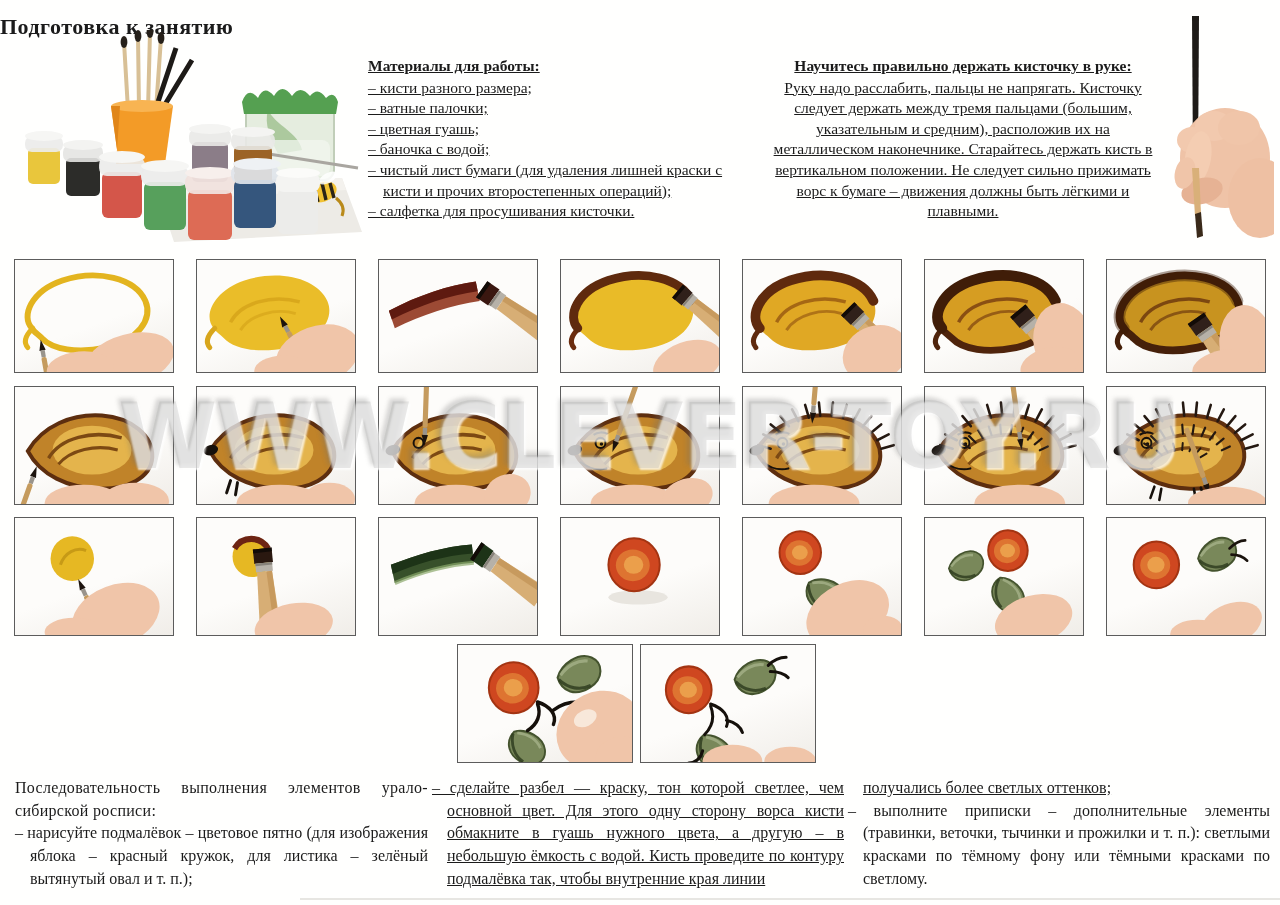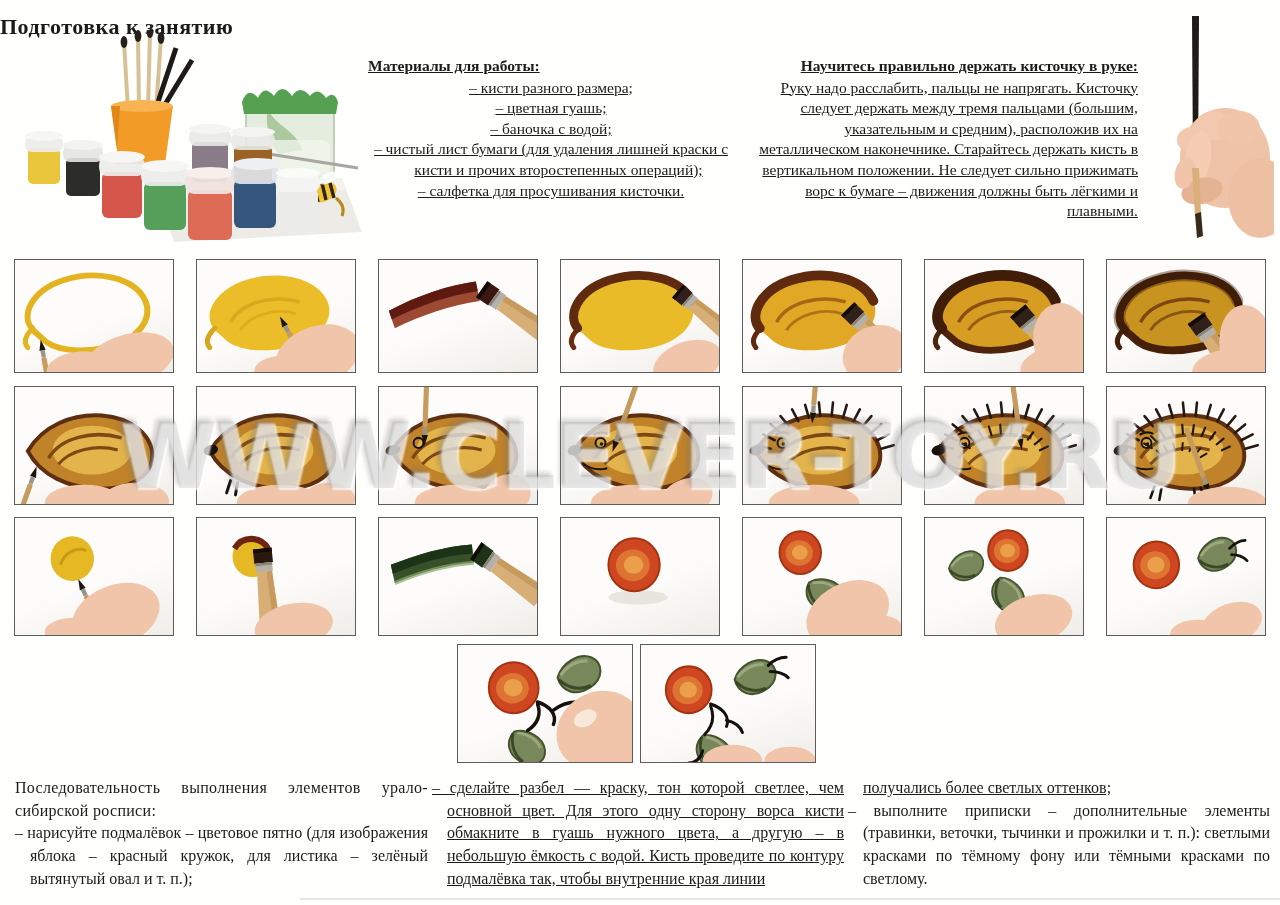"Научитесь правильно держать кисточку в" #col-brushhold { left: 742px -> 765px; text-align: right -> center }
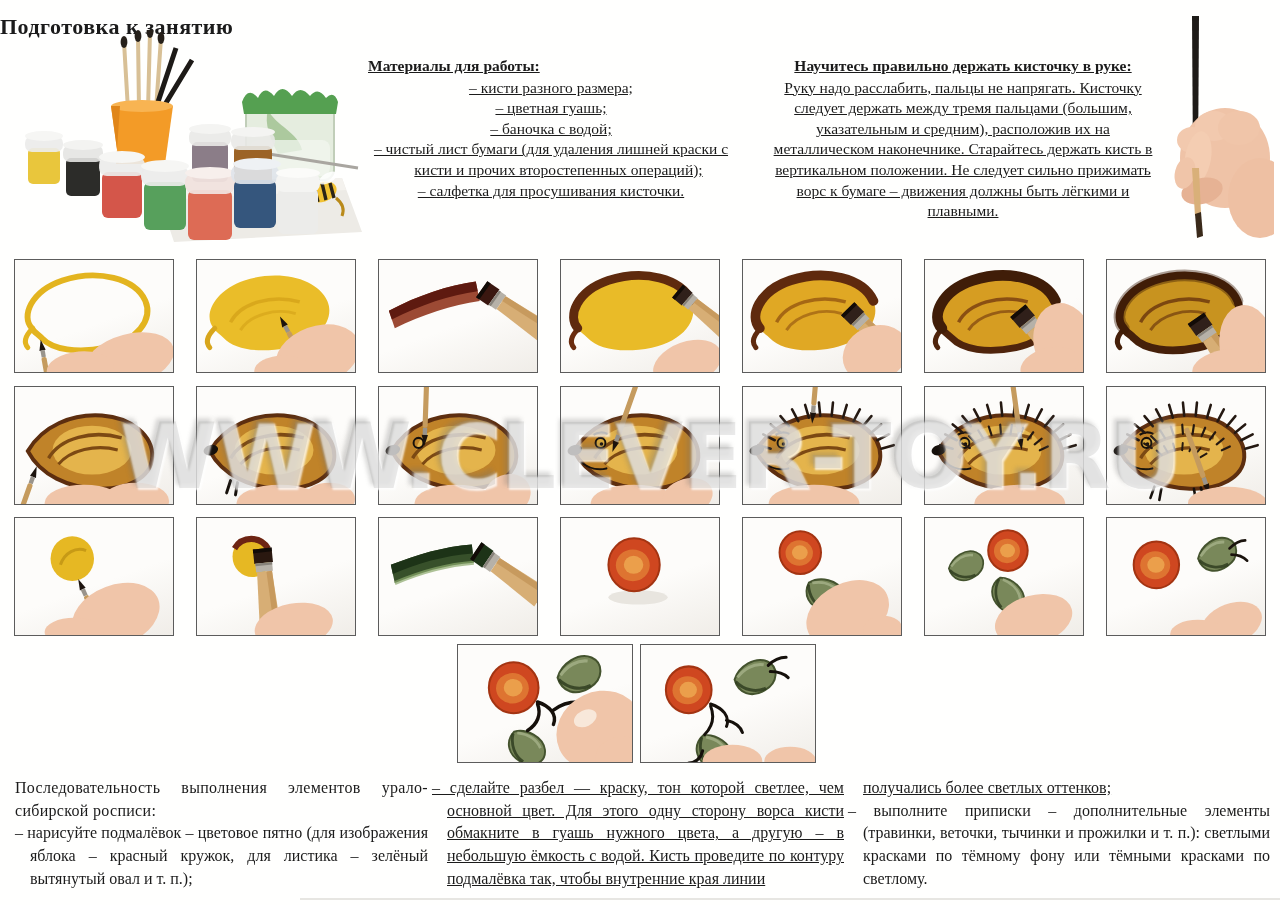"– кисти разного размера;" .hcol .li { text-align: center -> none }
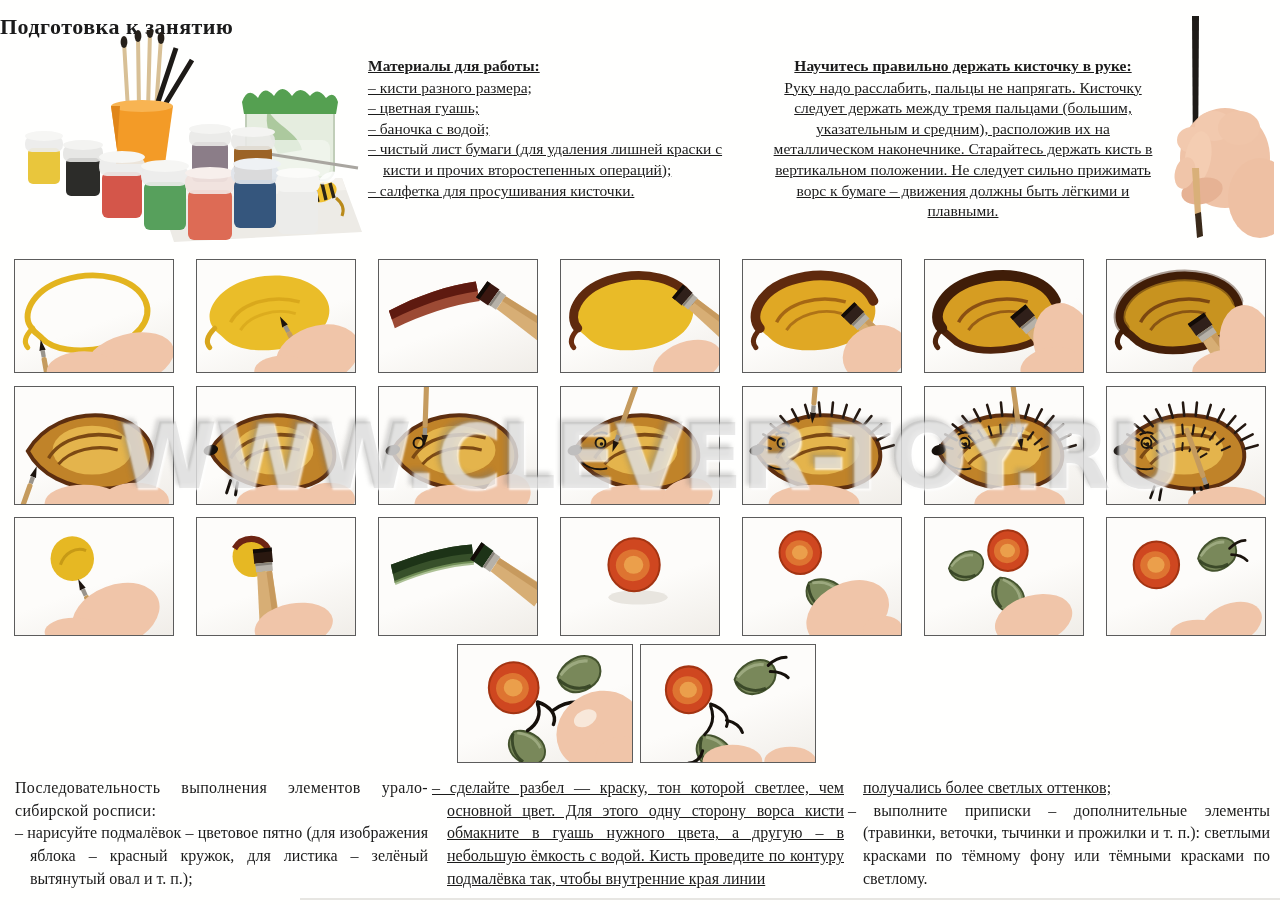"– ватные палочки;" div.li { html: none -> <div>– ватные палочки;</div> }
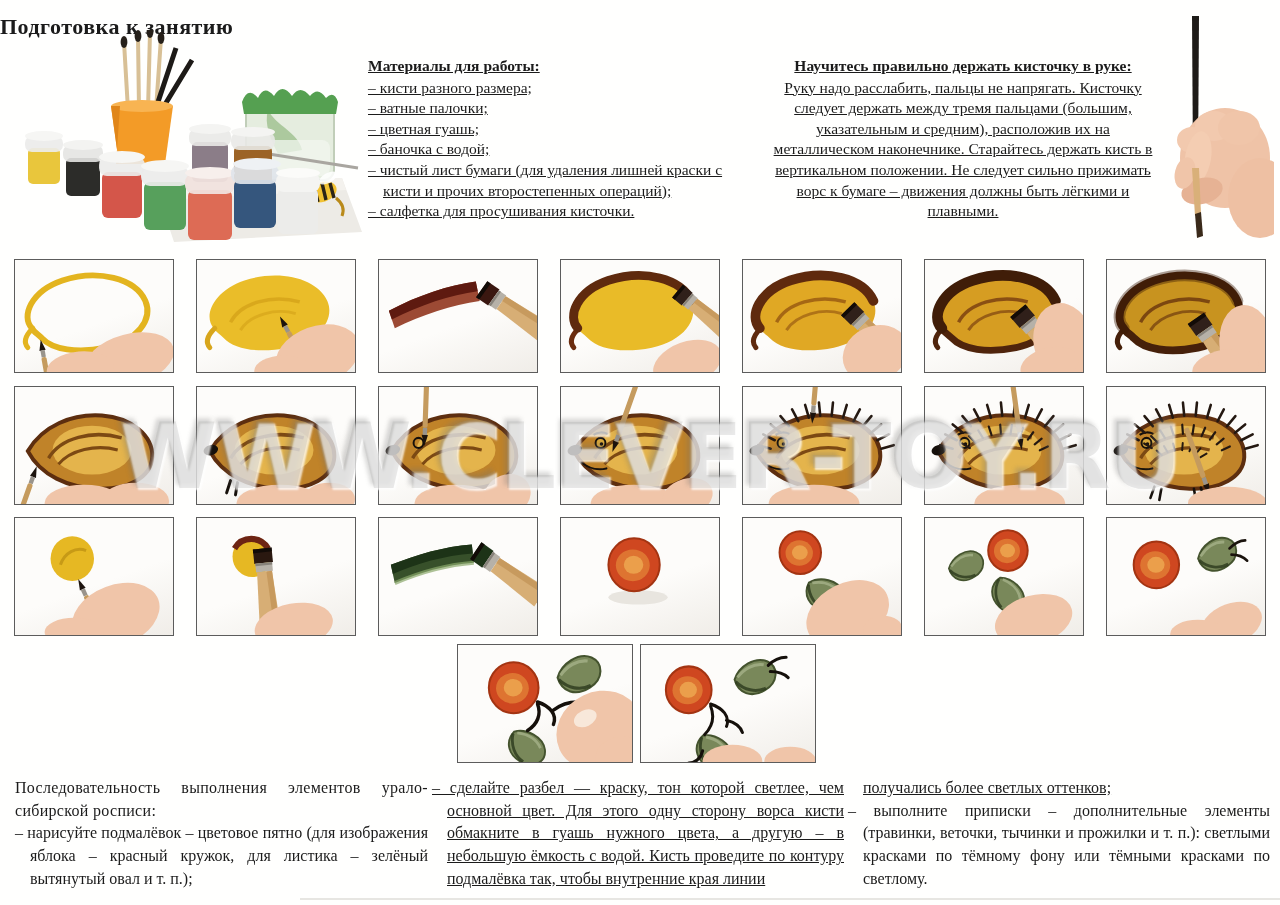"WWW.CLEVER-TOY.RU" .watermark { top: 404px -> 384px }
